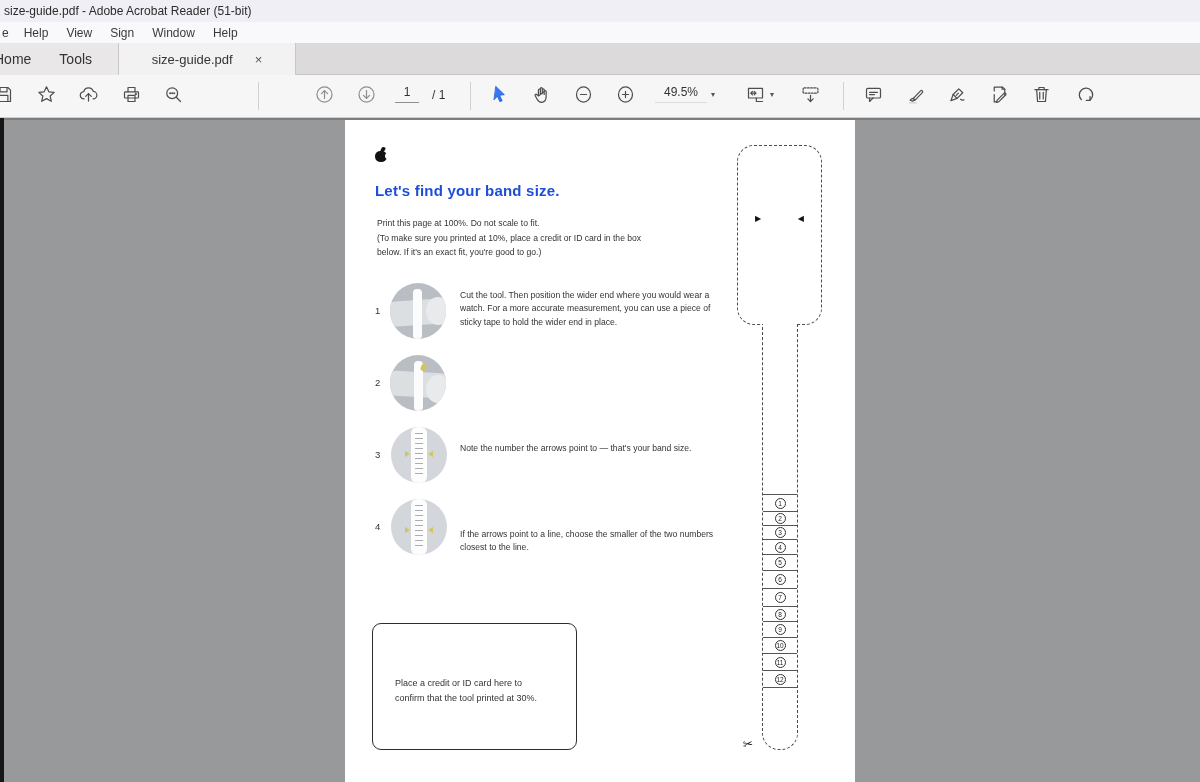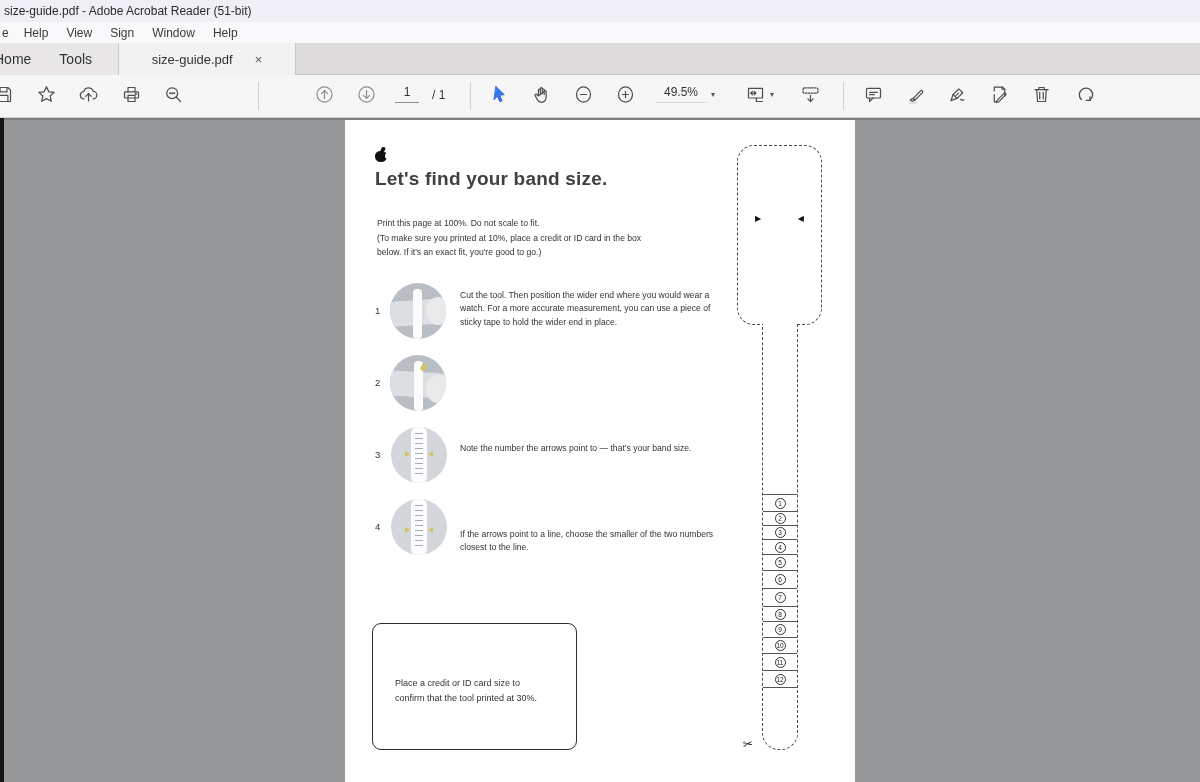"Let's find your band size." .pdf-title { color: #404040 -> #1d4ed8; font-size: 19px -> 15px; top: 48px -> 62px }
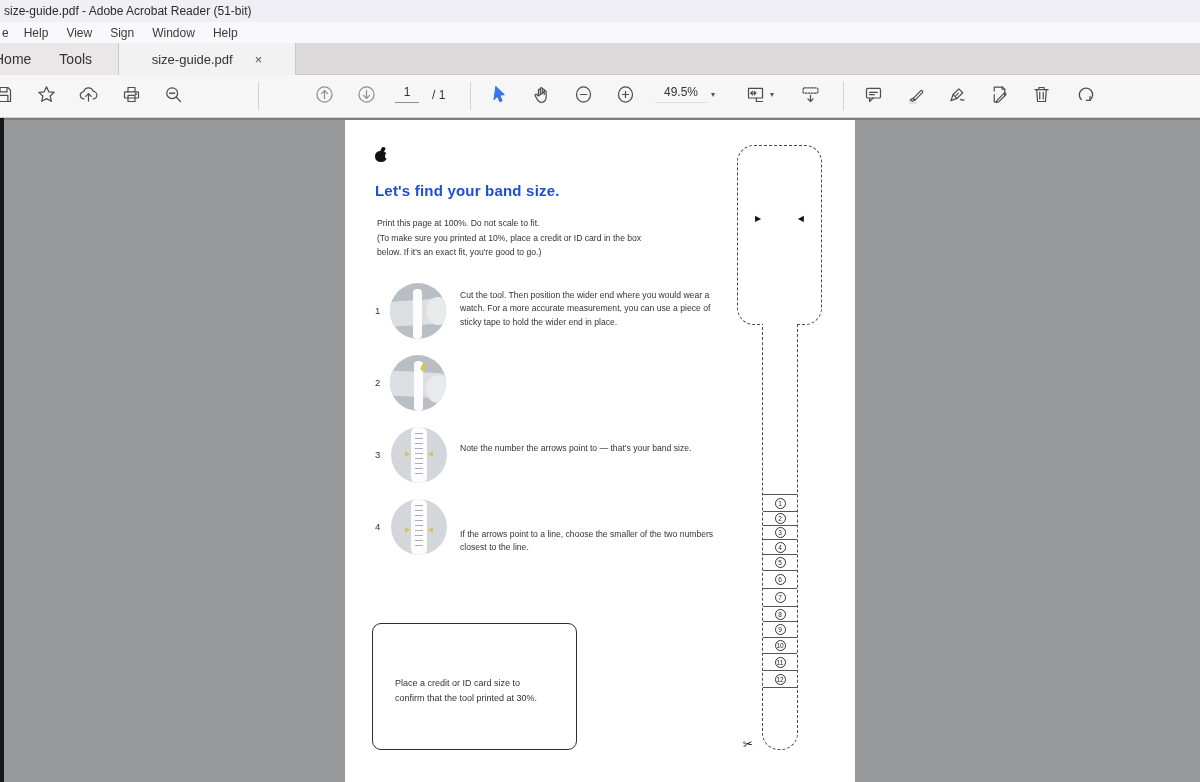"Place a credit or ID" div { text: size -> here }
